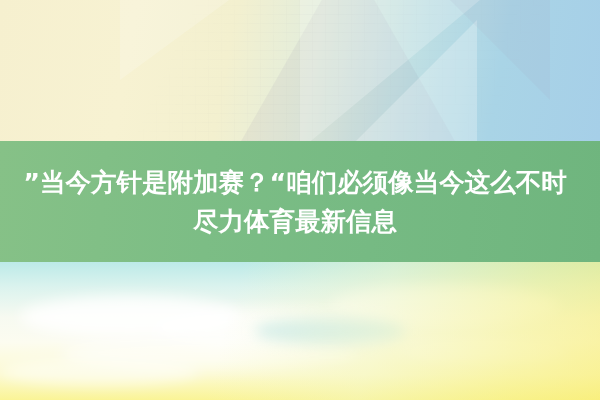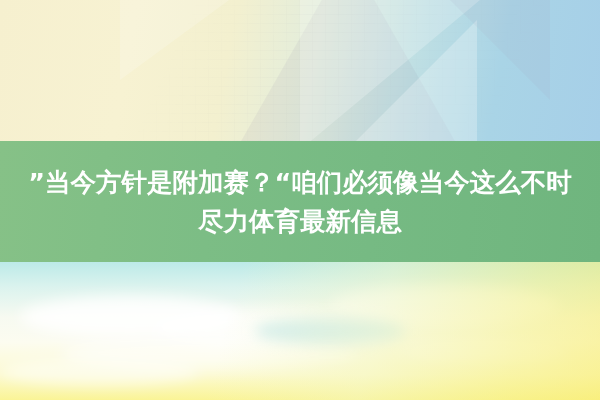"”当今方针是附加赛？“咱们必须像当今这么不时" .green-band { justify-content: center -> flex-start }
